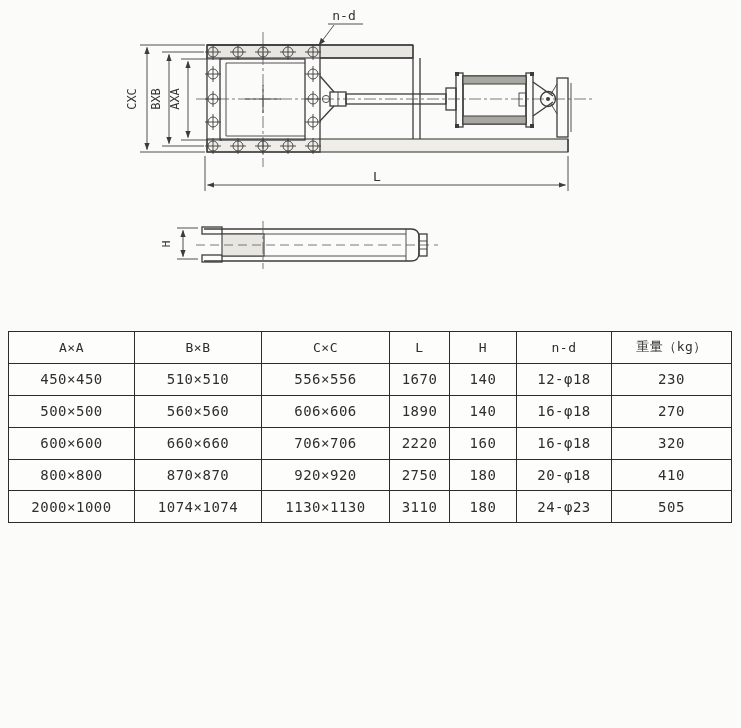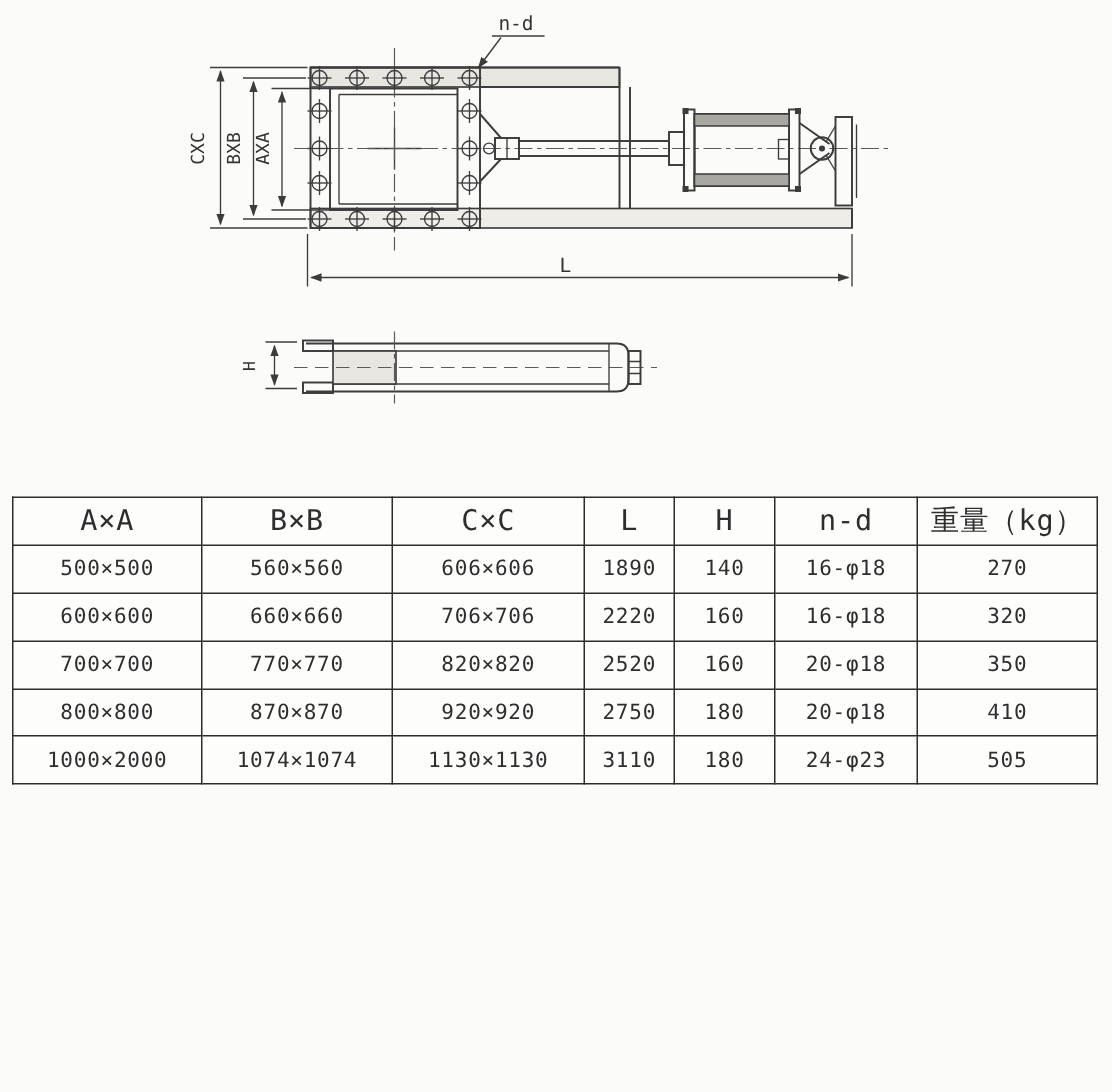"A×A" .dim-table th { font-size: 19px -> 13px }
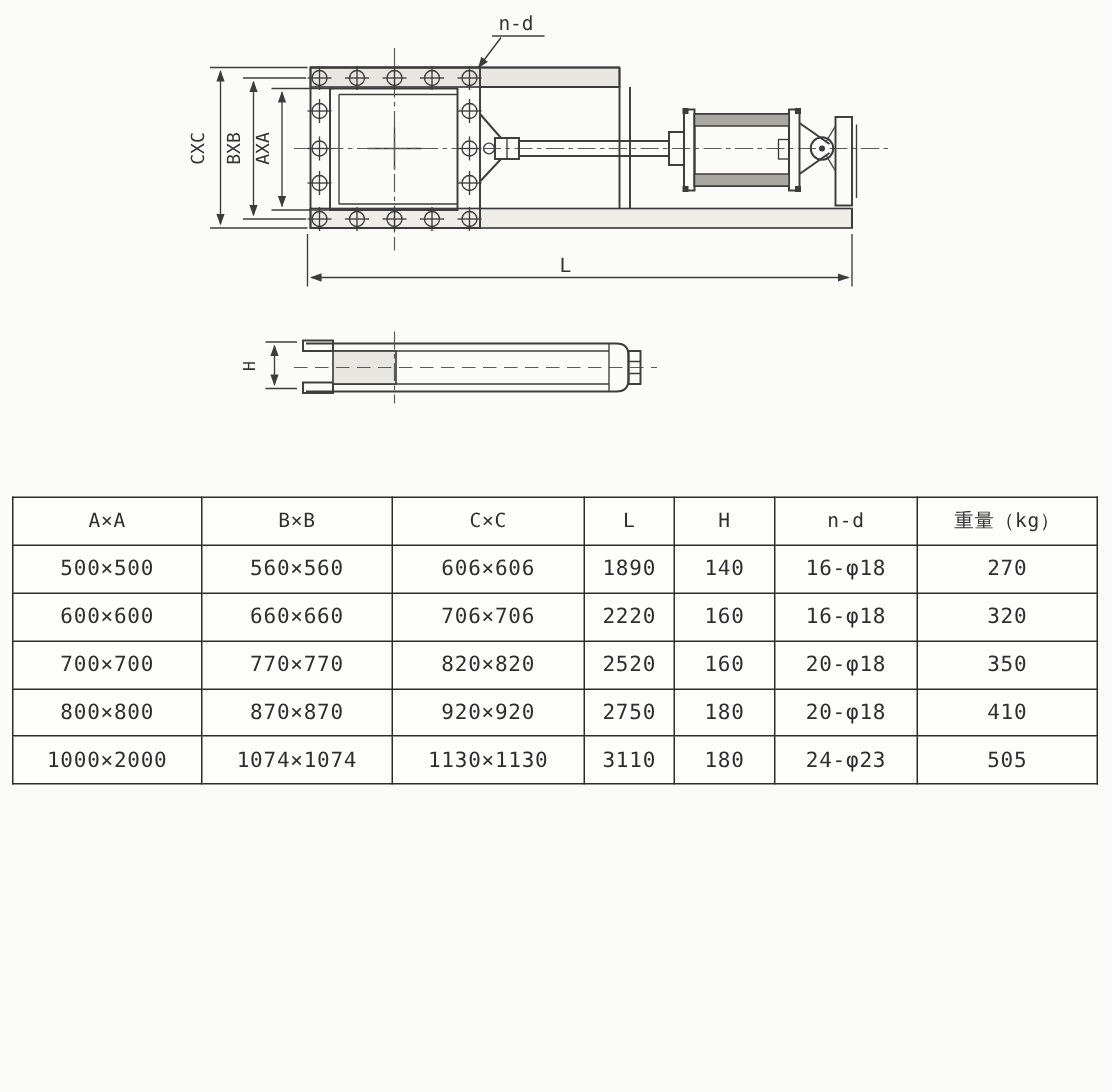"450×450" tr { html: none -> <tr> <td>450×450</td> <td>510×510</td> <td>556×556</td> <td>1670</td> <td>140</td> <td>12-φ18</td> <td>230</td> </tr> }
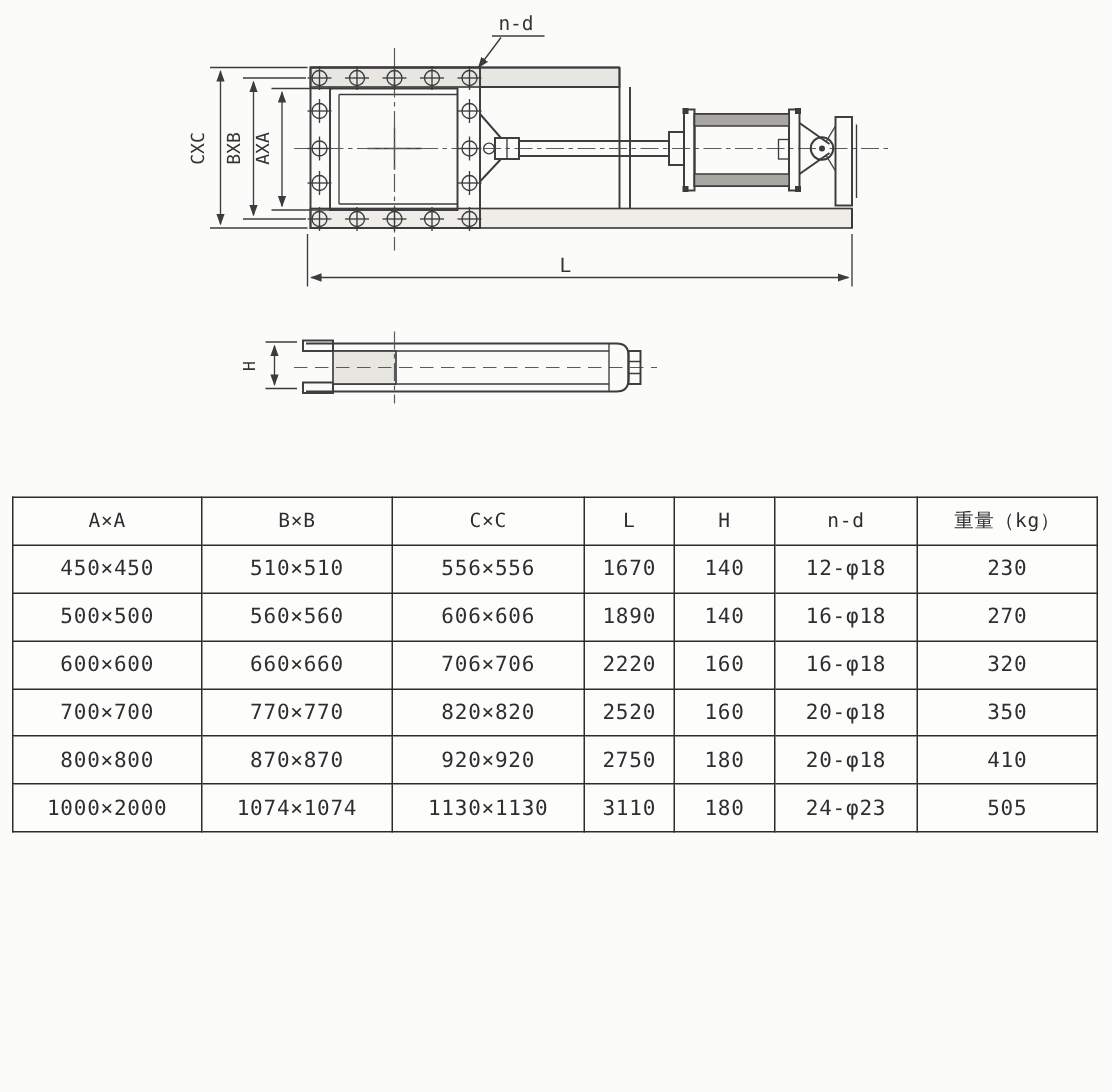"700×700" tr { html: <tr> <td>700×700</td> <td>770×770</td> <td>820×820</td> <td>2520</td> <td>160</td> <td>20-φ18</td> <td>350</td> </tr> -> none }
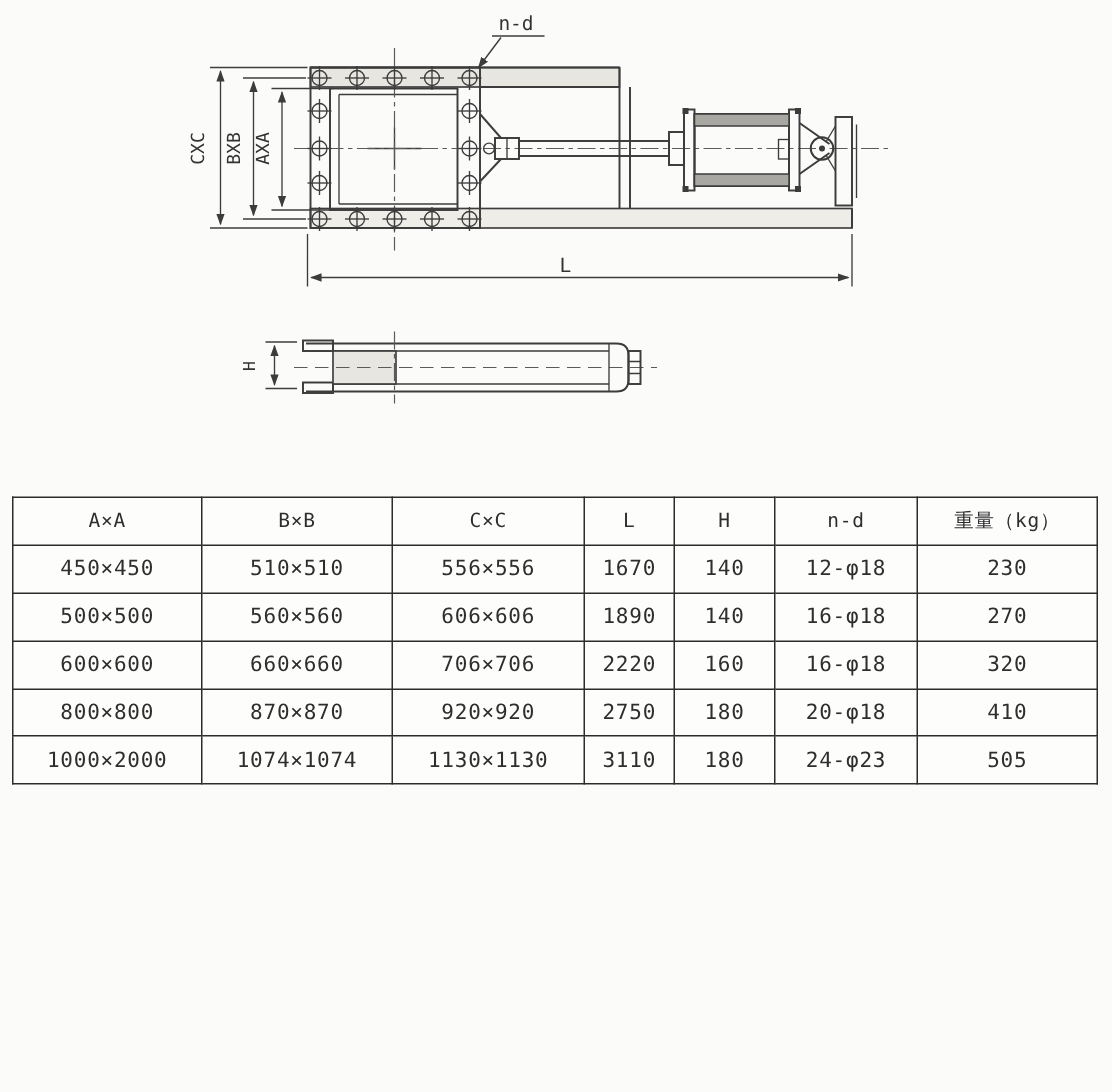"1000×2000" td { text: 1000×2000 -> 2000×1000 }
